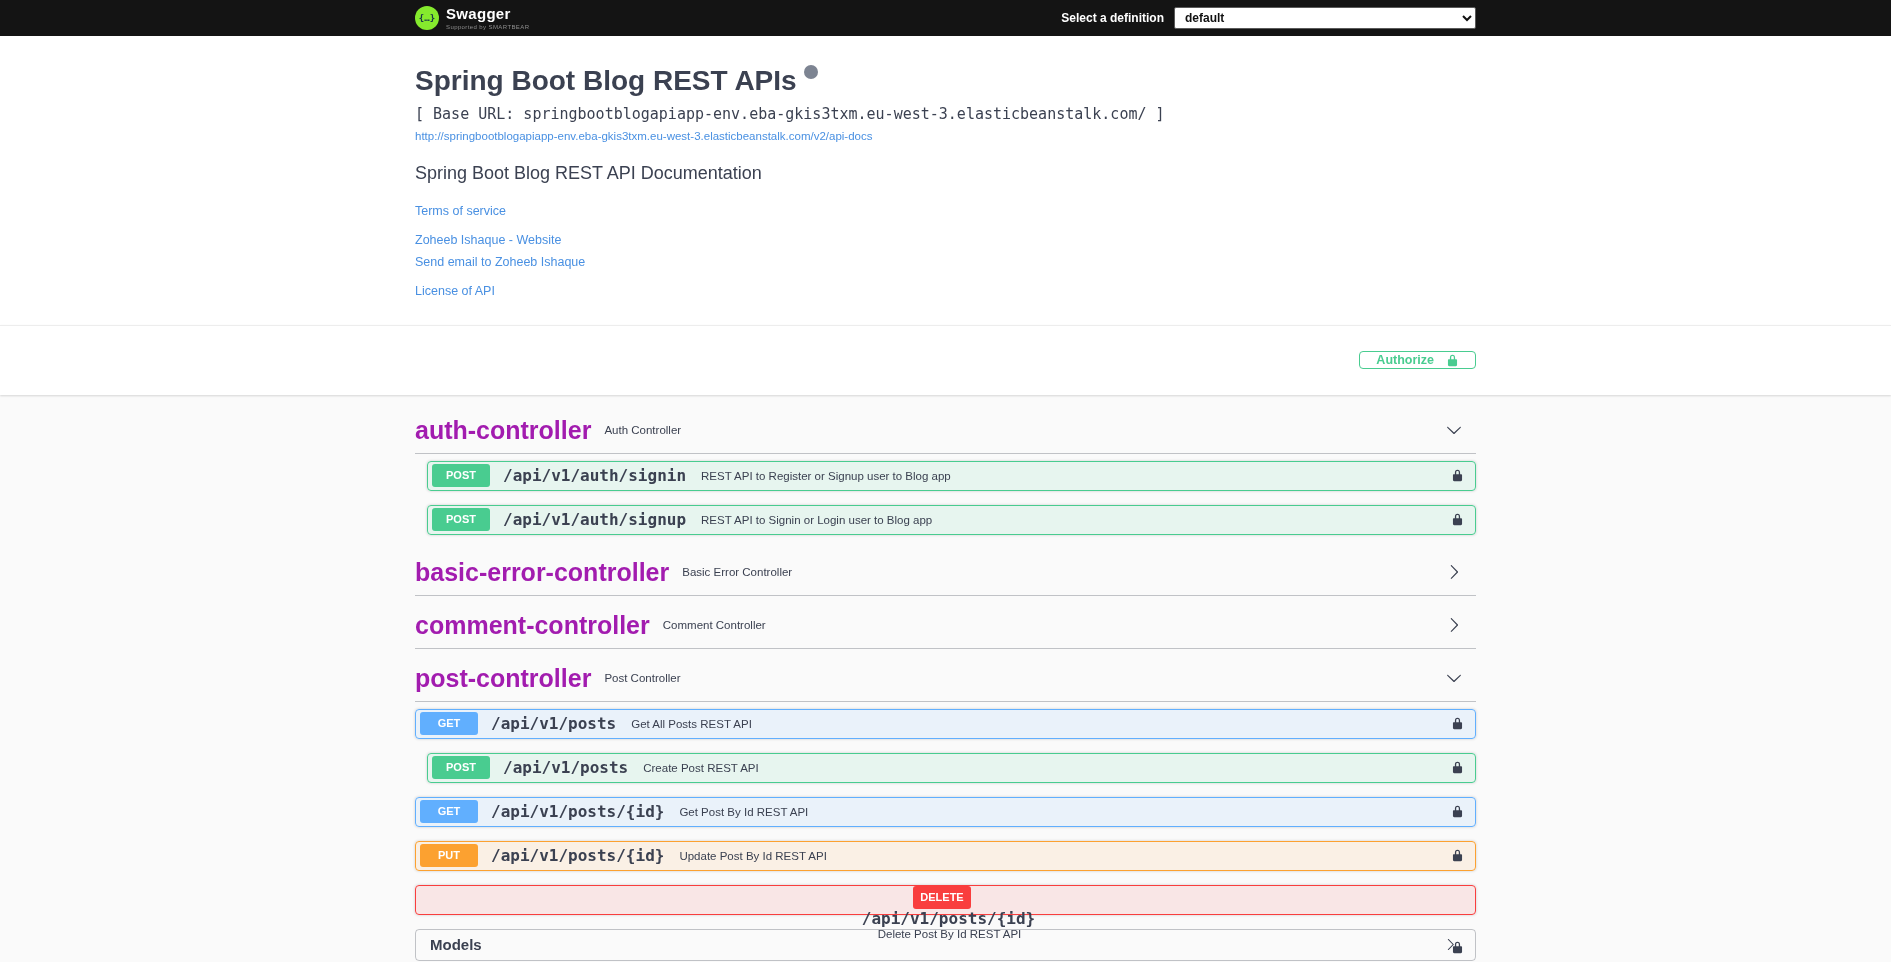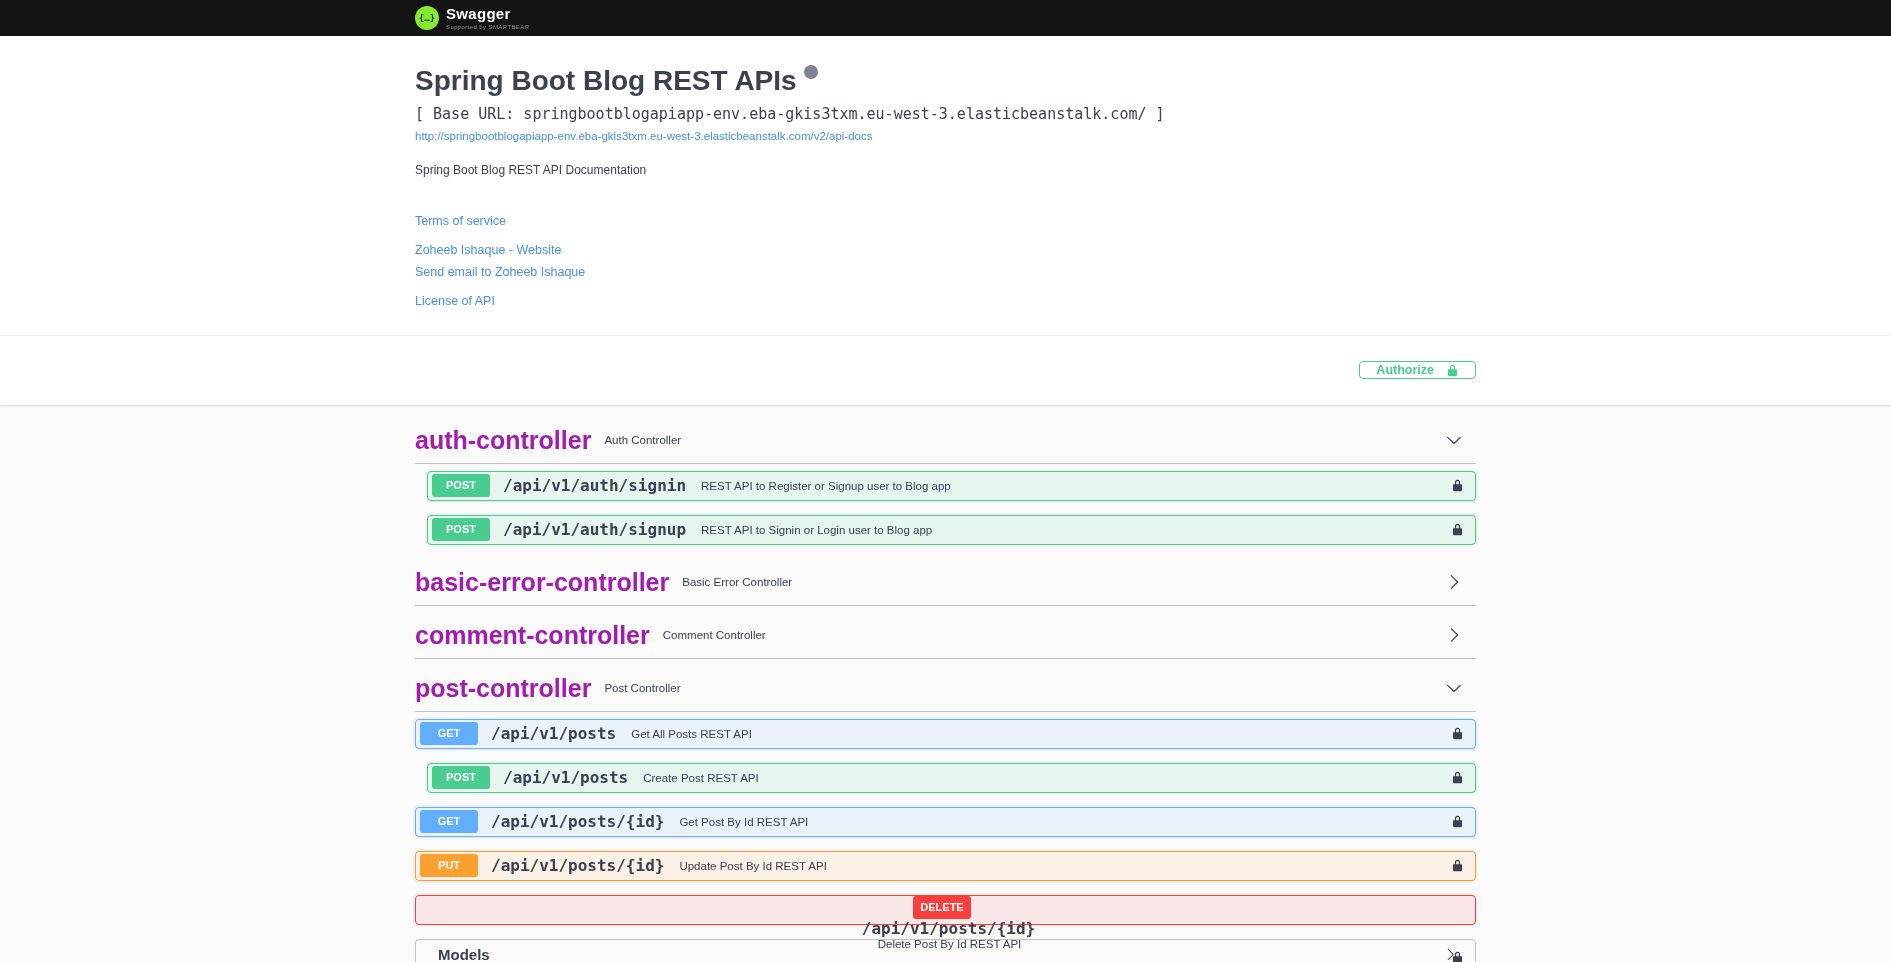"Select a definition" div.definition { html: none -> <div> <label>Select a definition</label> <select> <option>default</option> </select> </div> }
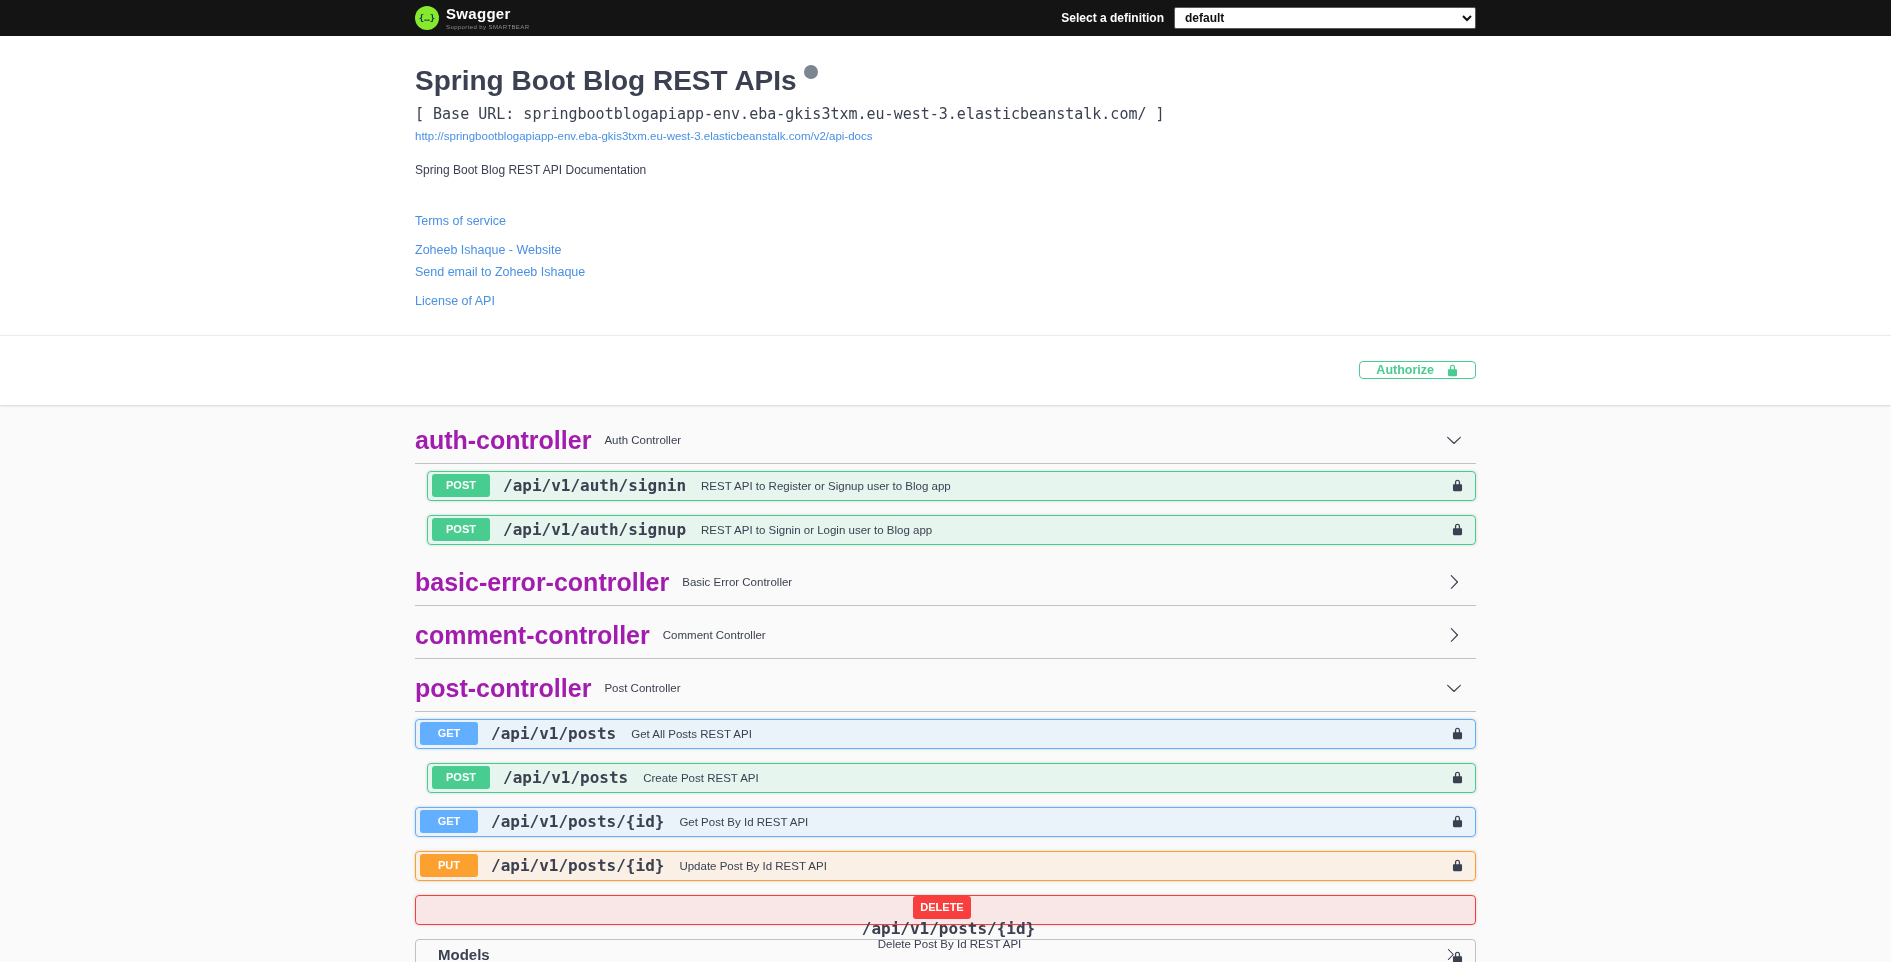"Spring Boot Blog REST API" .description { font-size: 12px -> 18px }
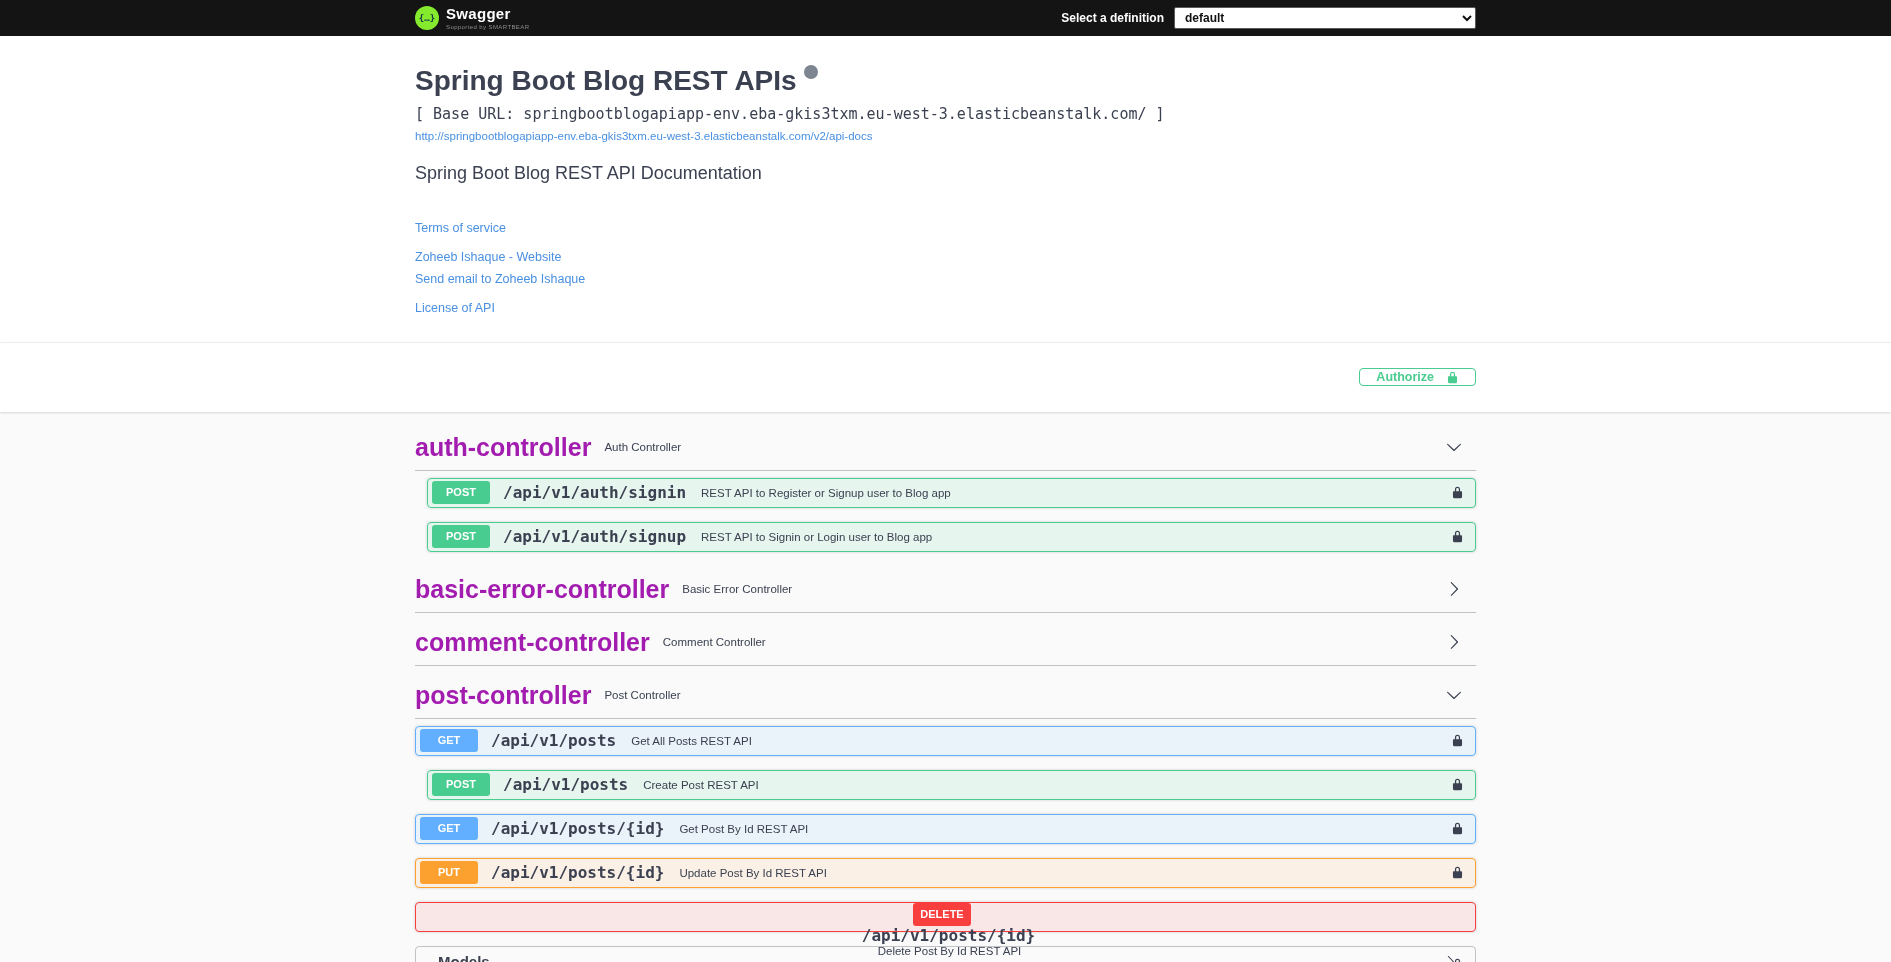"Terms of service" .link-row-terms { margin-top: 34px -> 17px }
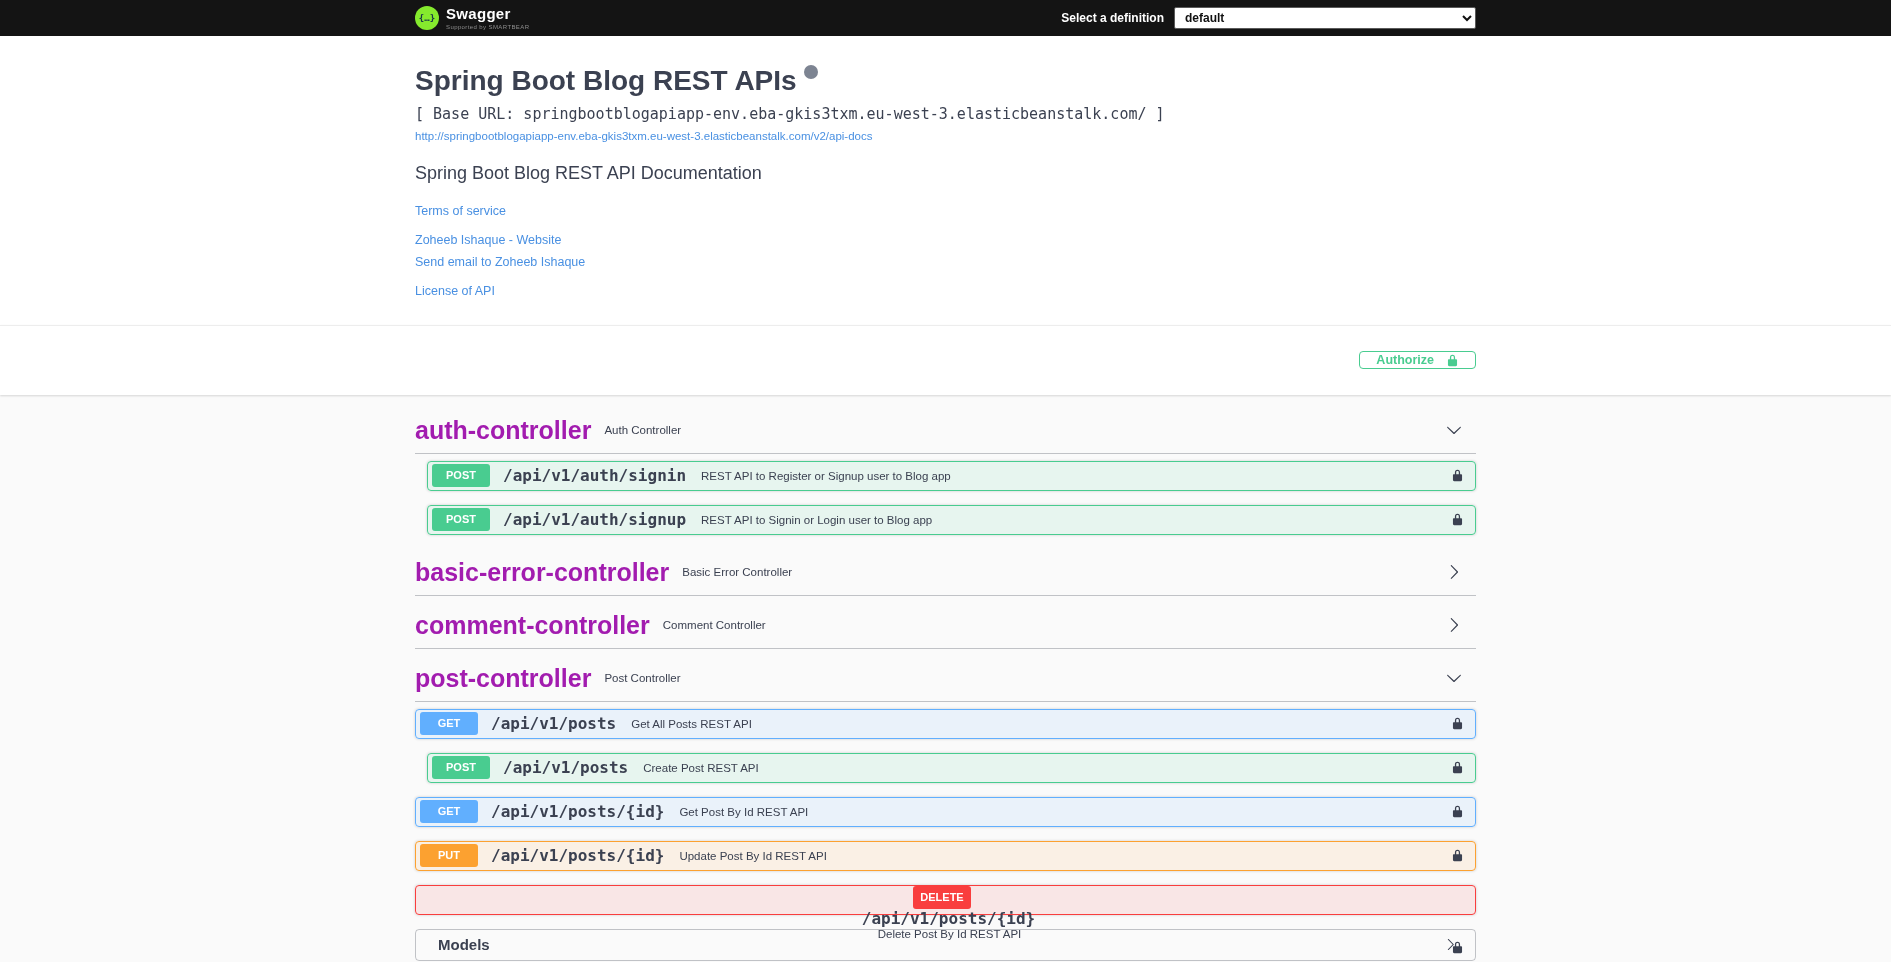"Models" .models-box { padding: 0 4px 0 22px -> 0 4px 0 14px }
